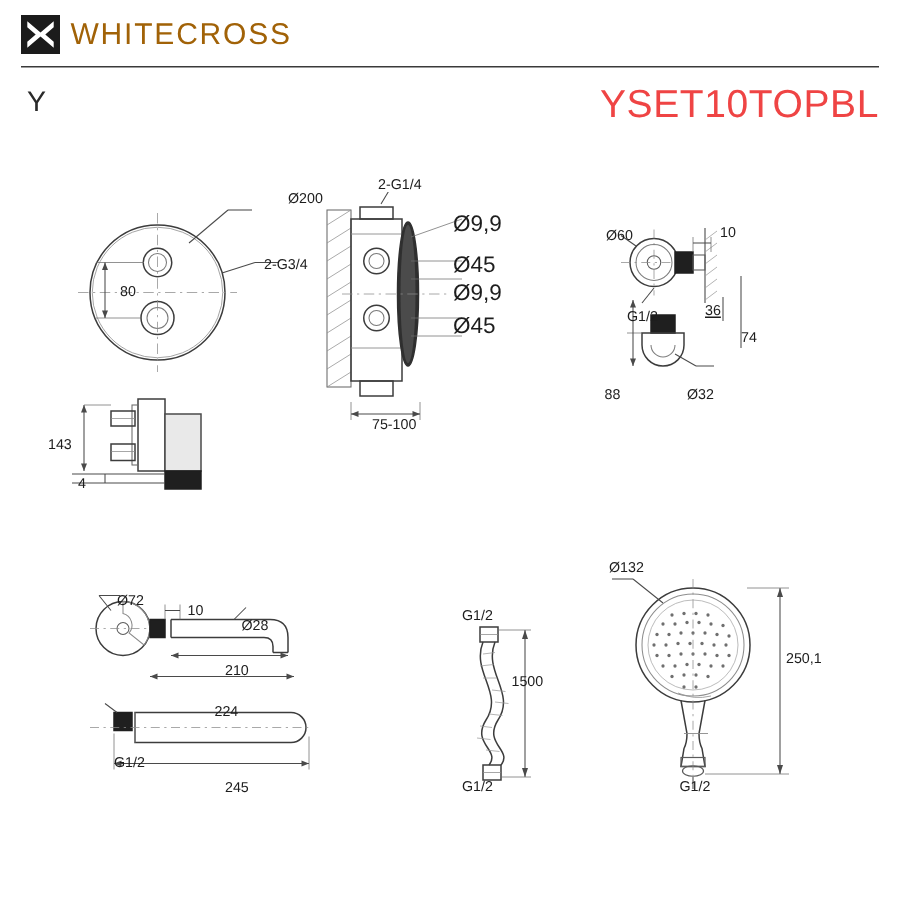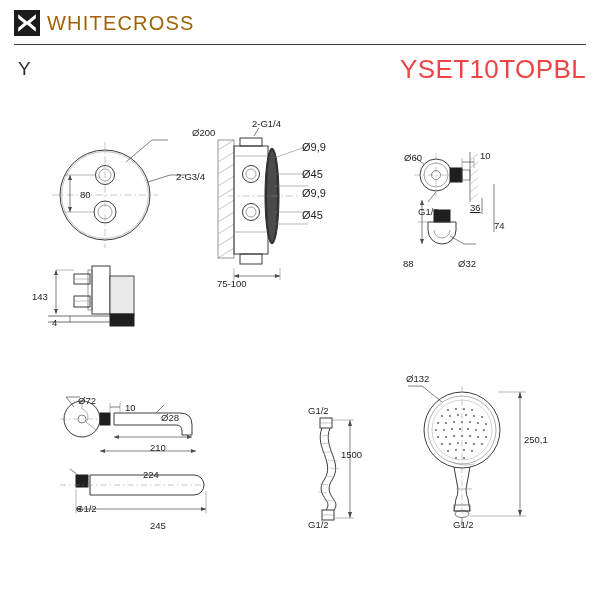"Ø9,9" .lbl.sm { font-size: 11px -> 15px }
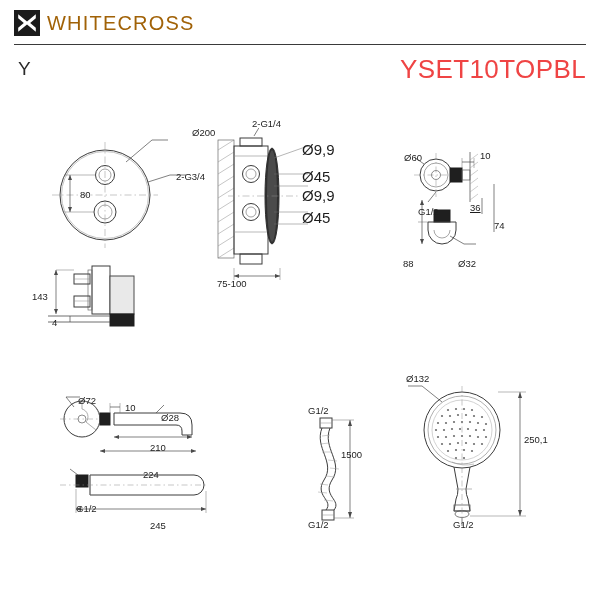"75-100" div.lbl { left: 217px -> 248px }
